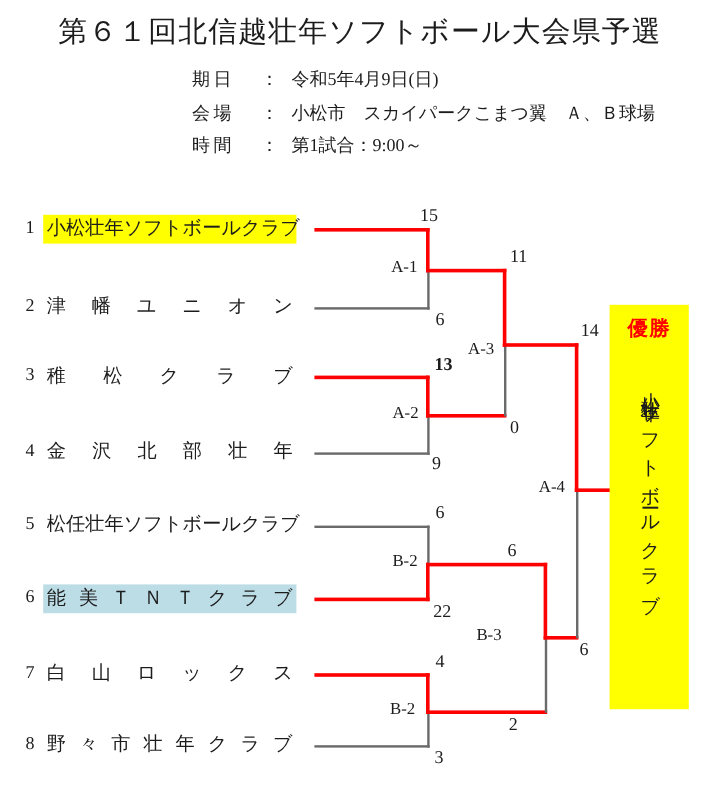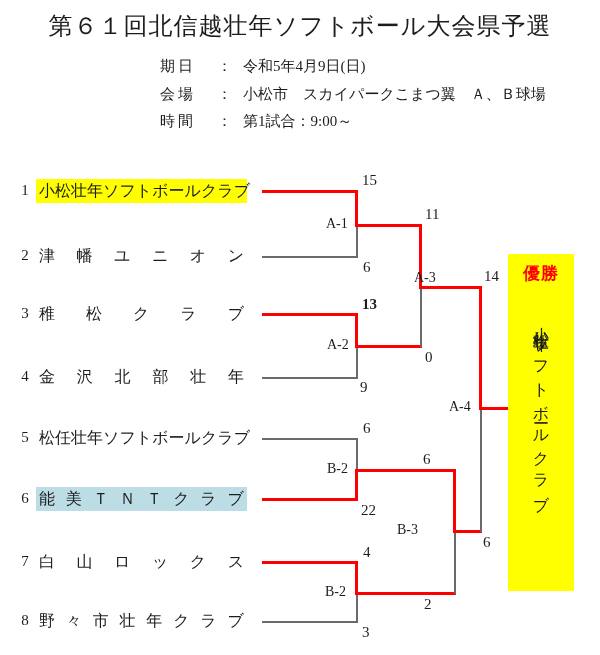"15" div.abs { left: 362px -> 350px }
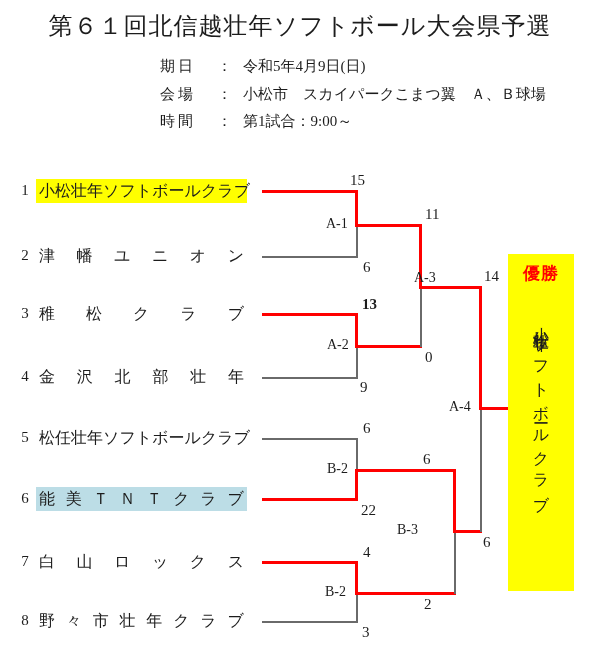"A-3" div.abs { margin-left: 24px -> none; top: 270px -> 284px }
